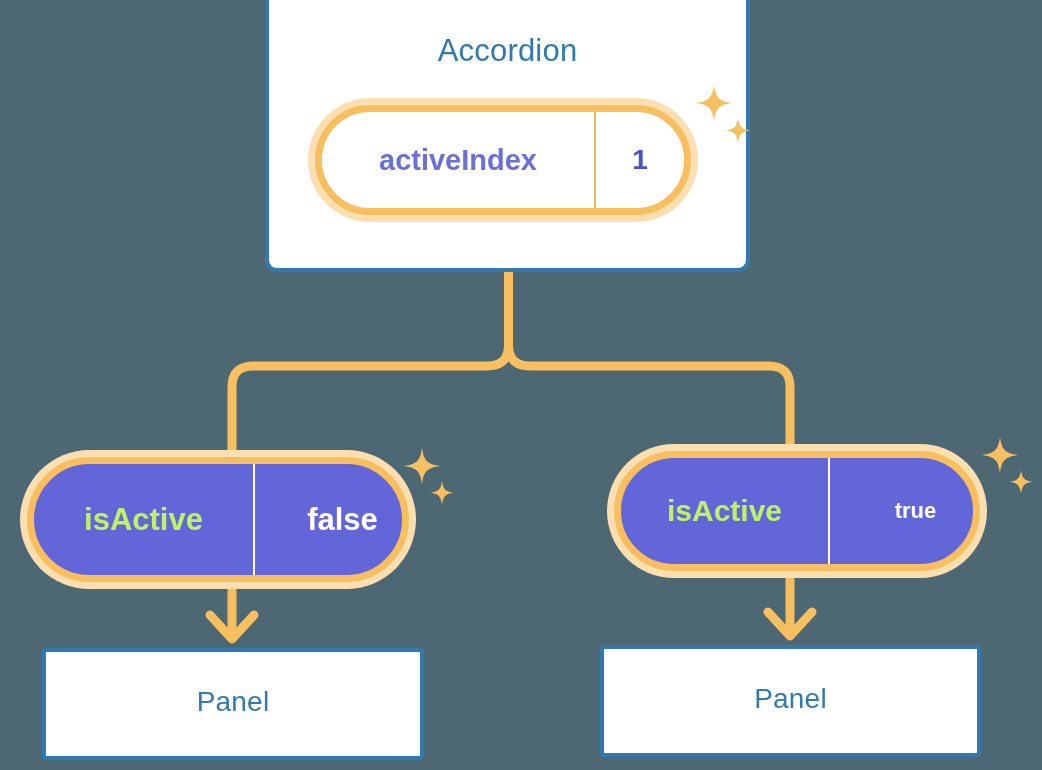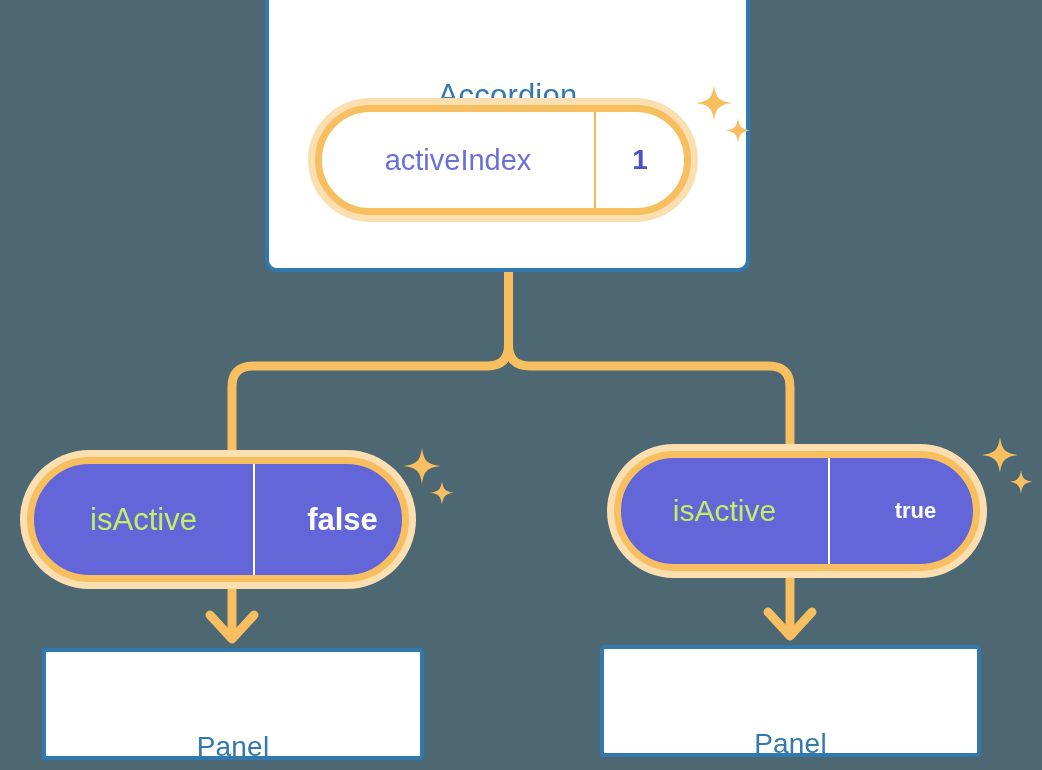"Accordion" .card-title { margin-top: 45px -> none }
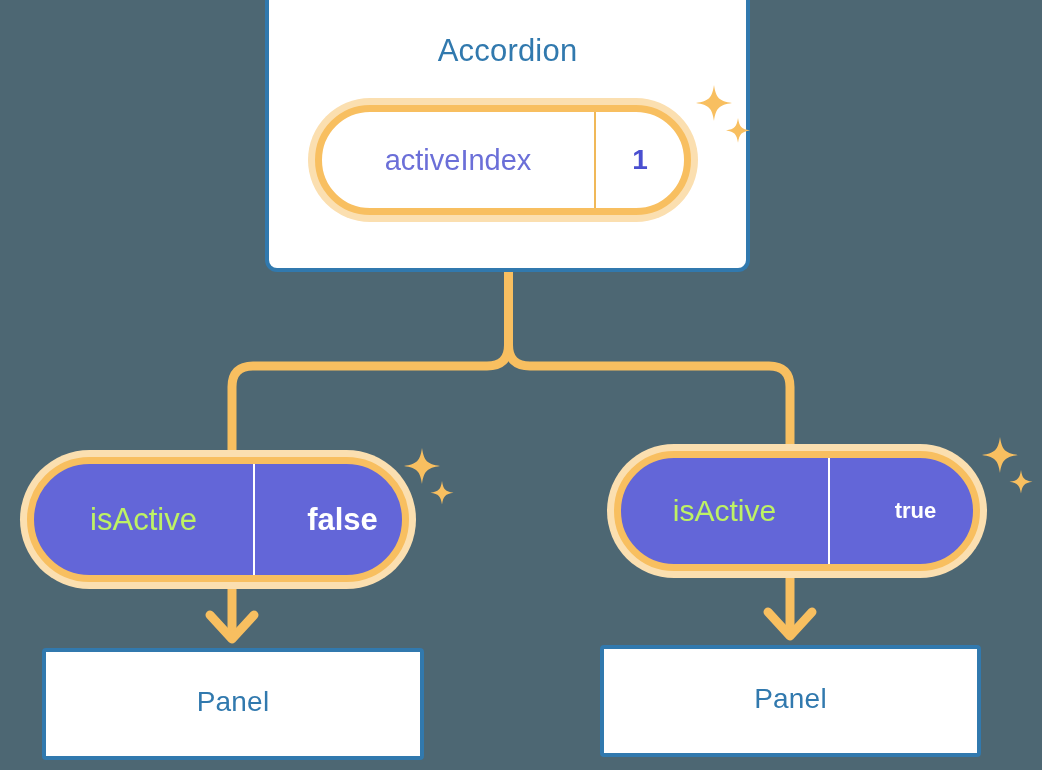"activeIndex" .pill-key,.pill-val { font-weight: none -> bold }
